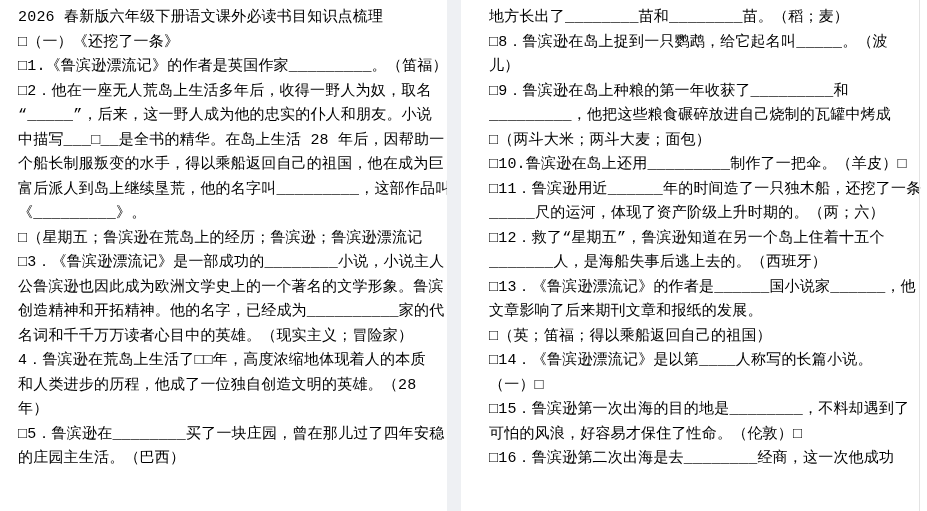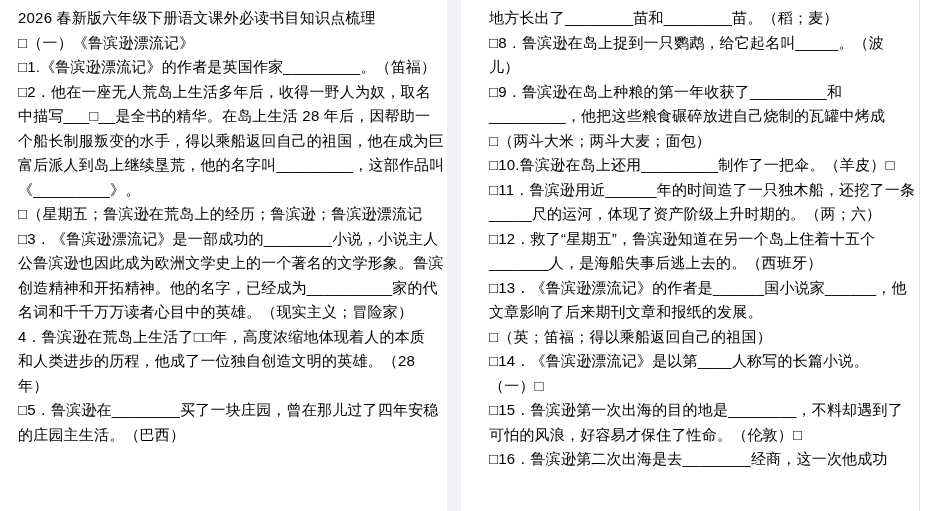"2026 春新版六年级下册语文课外必读书目知识点梳理" .line { font-family: none -> Liberation Mono, monospace }
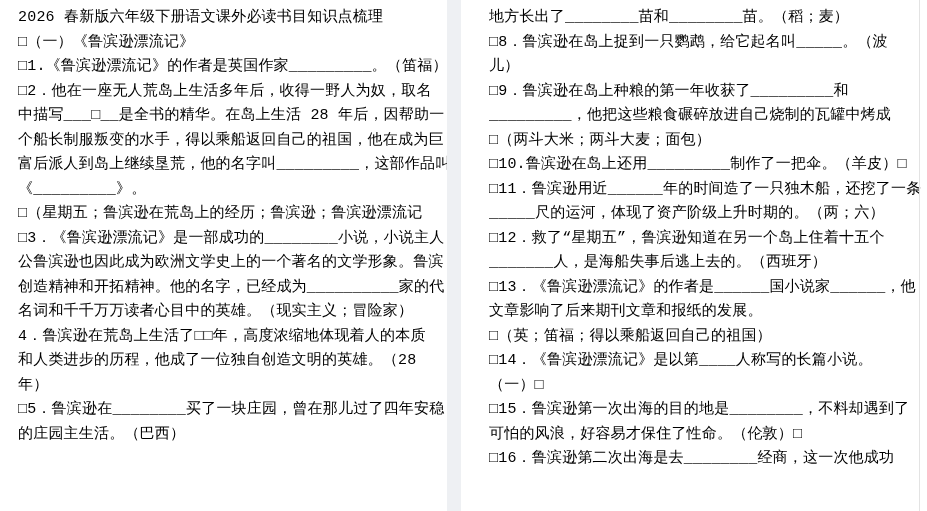"□（一）《鲁滨逊漂流记》" div.line { text: 鲁滨逊漂流记 -> 还挖了一条 }
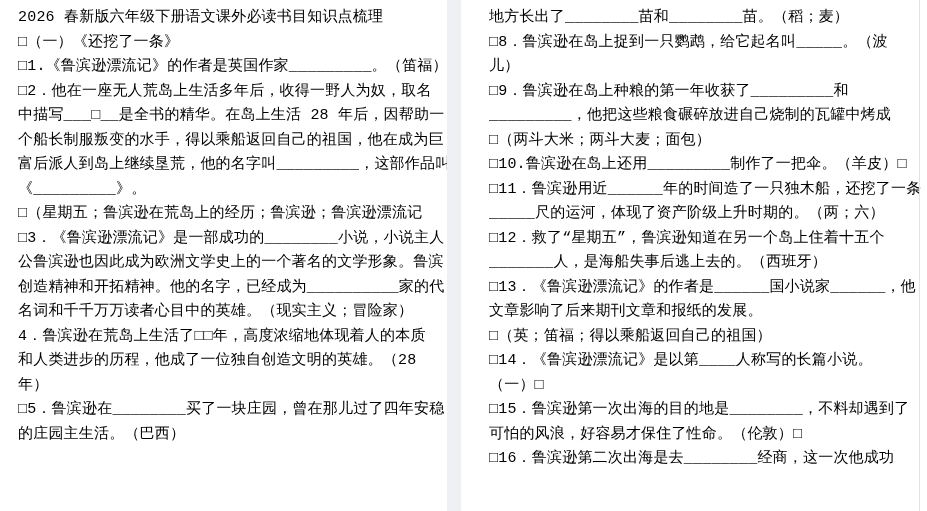"“_____”，后来，这一野人成为他的忠实的仆人和朋友。小说" div.line { html: none -> <div>“_____”，后来，这一野人成为他的忠实的仆人和朋友。小说</div> }
